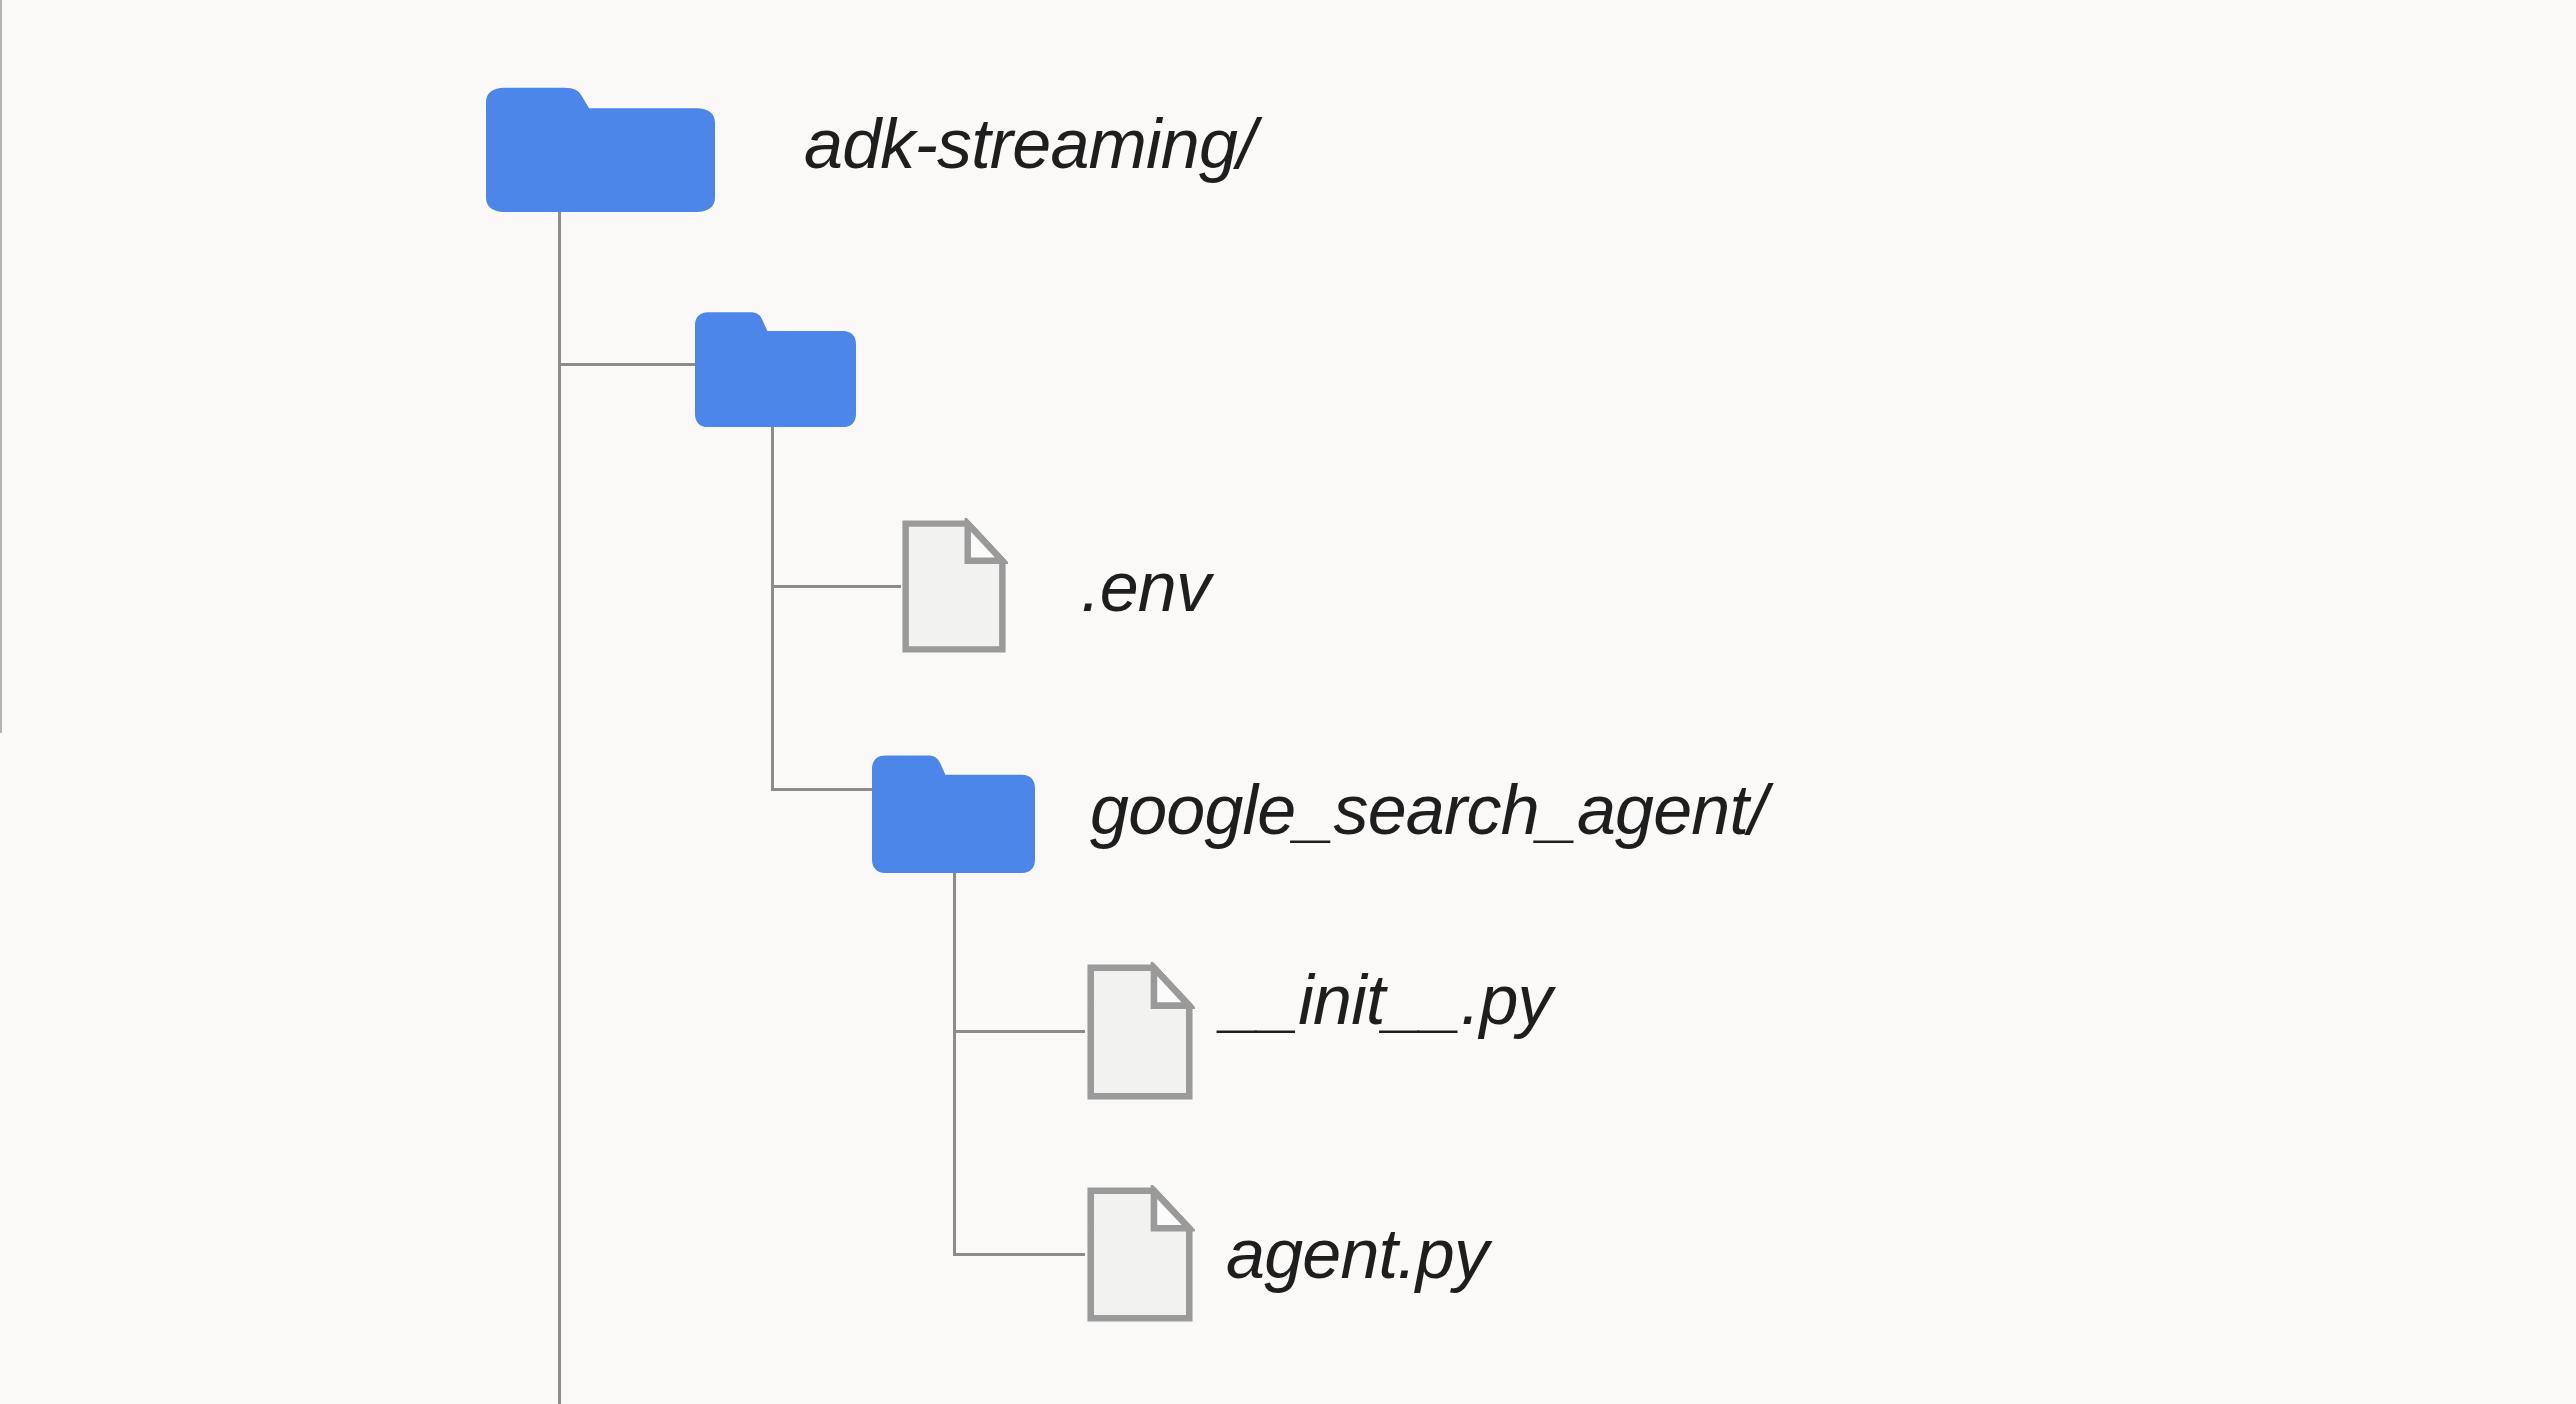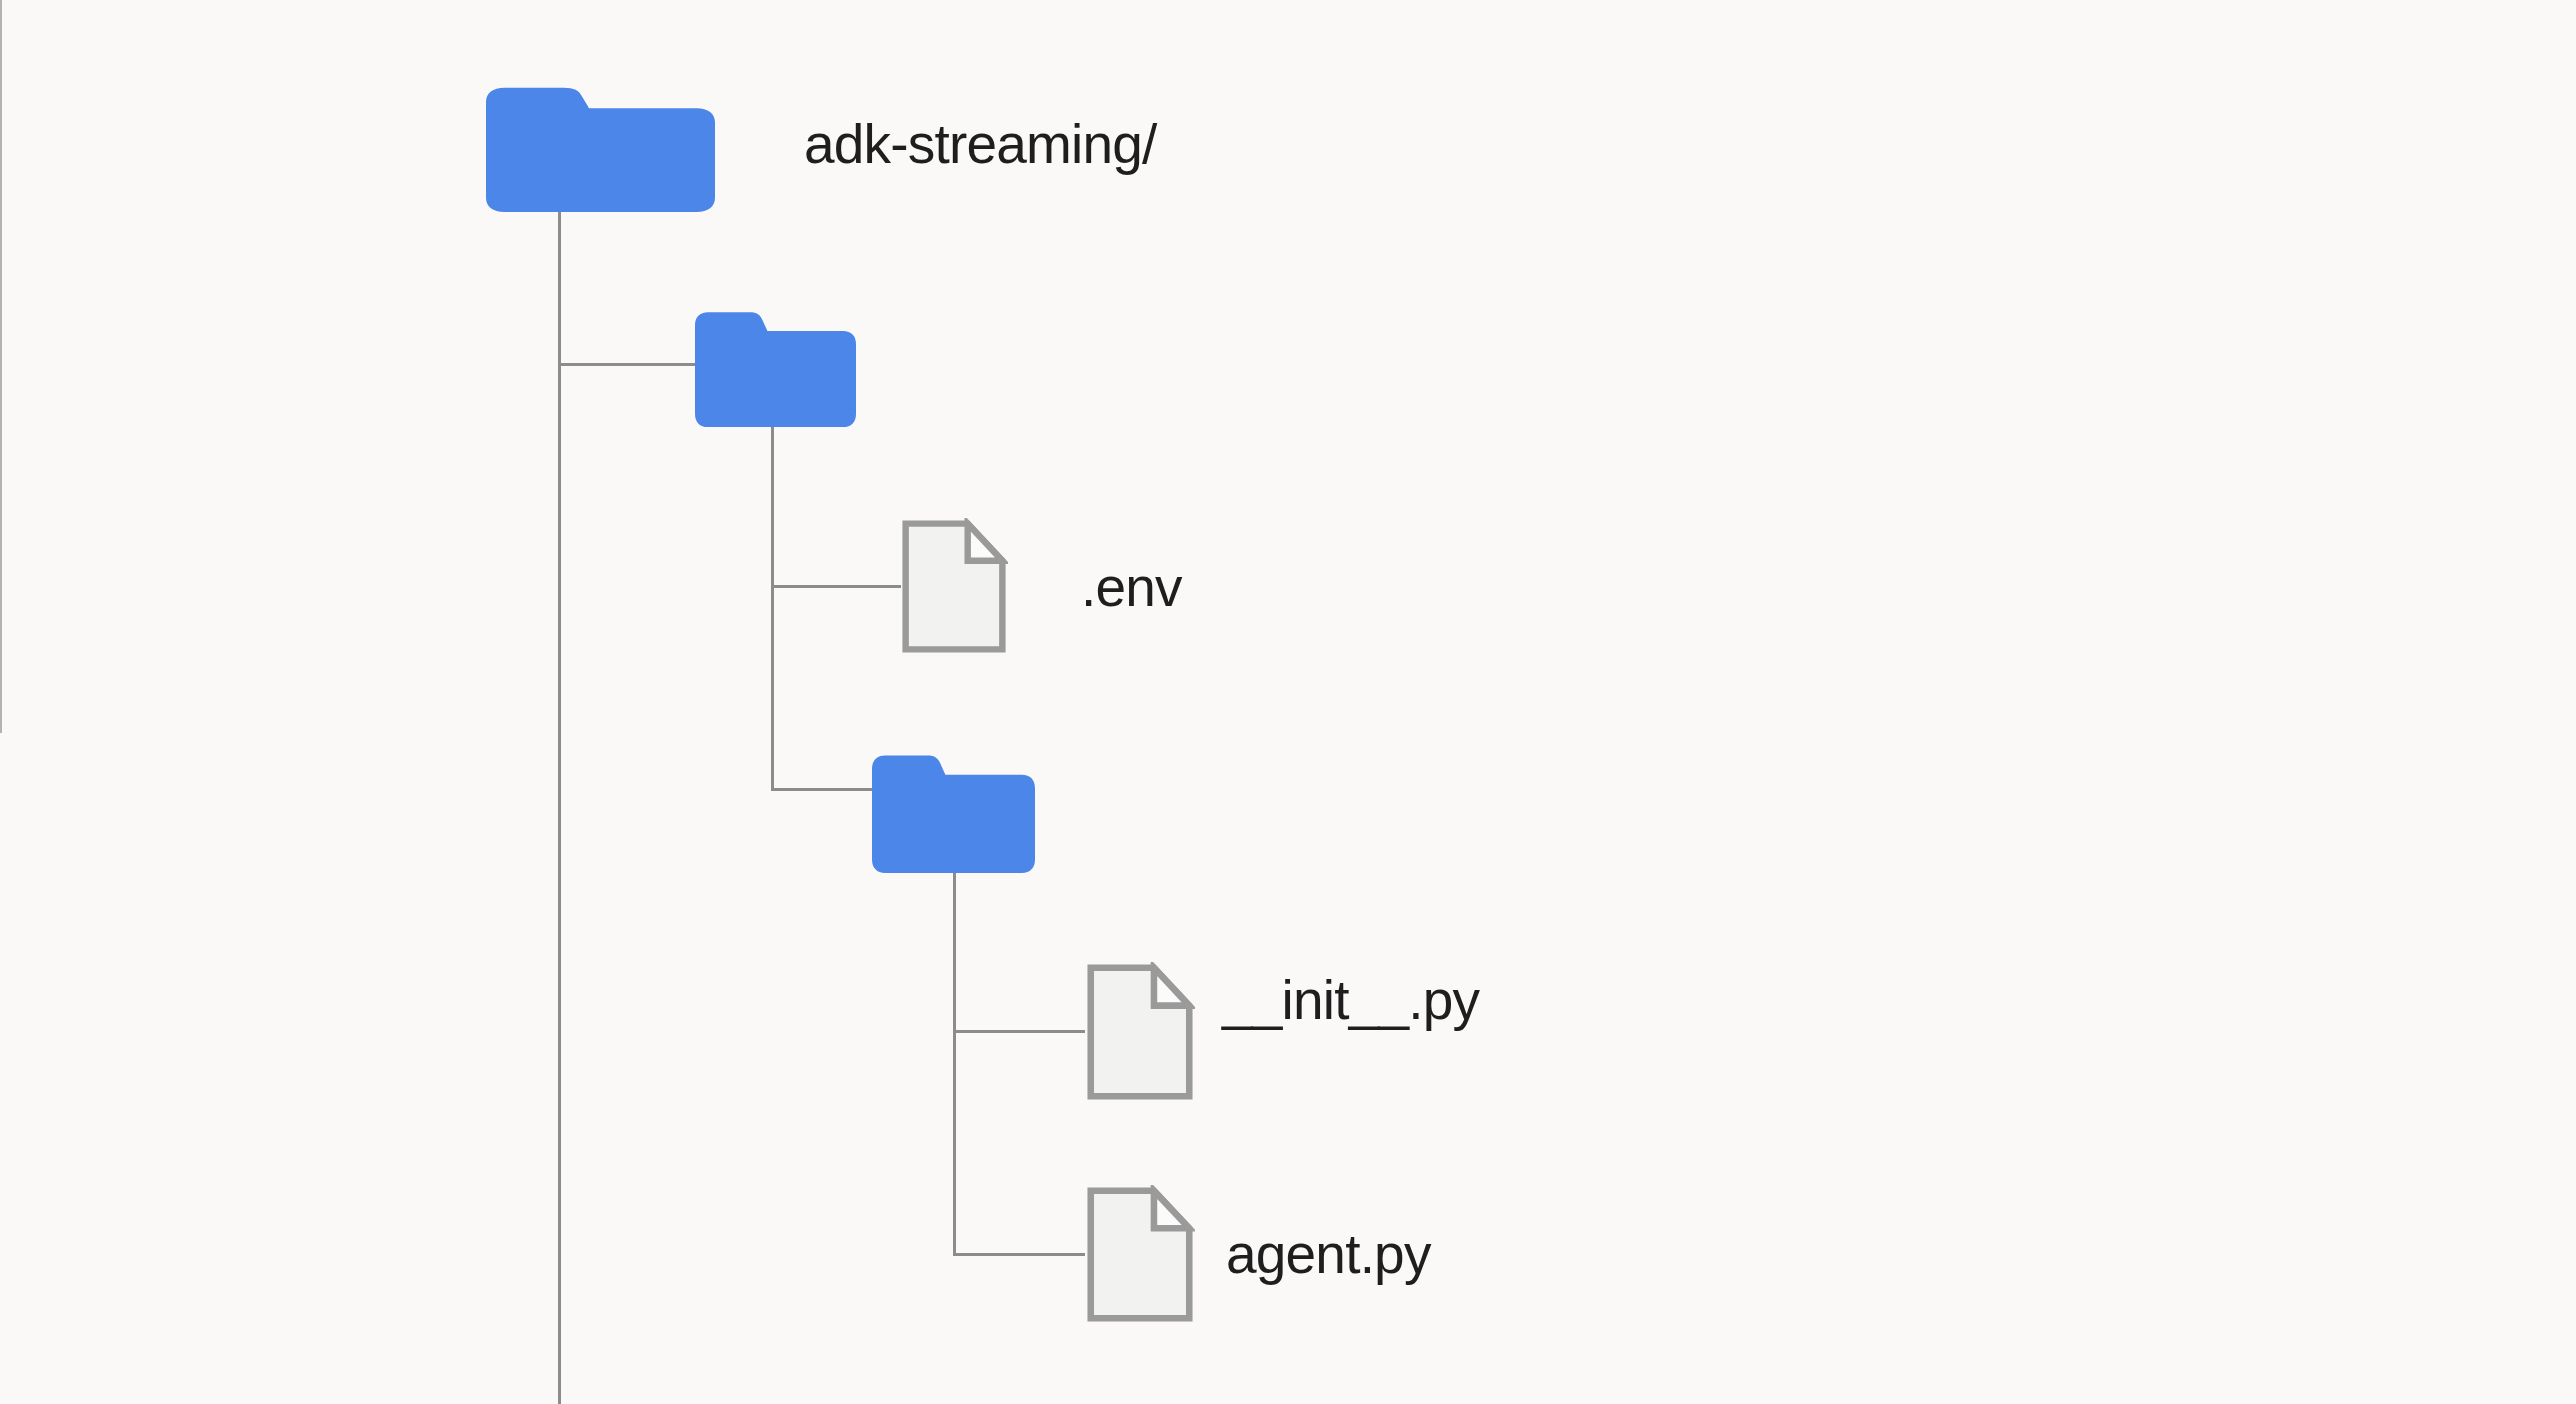"adk-streaming/" .label { font-size: 55px -> 70px; font-style: none -> italic }
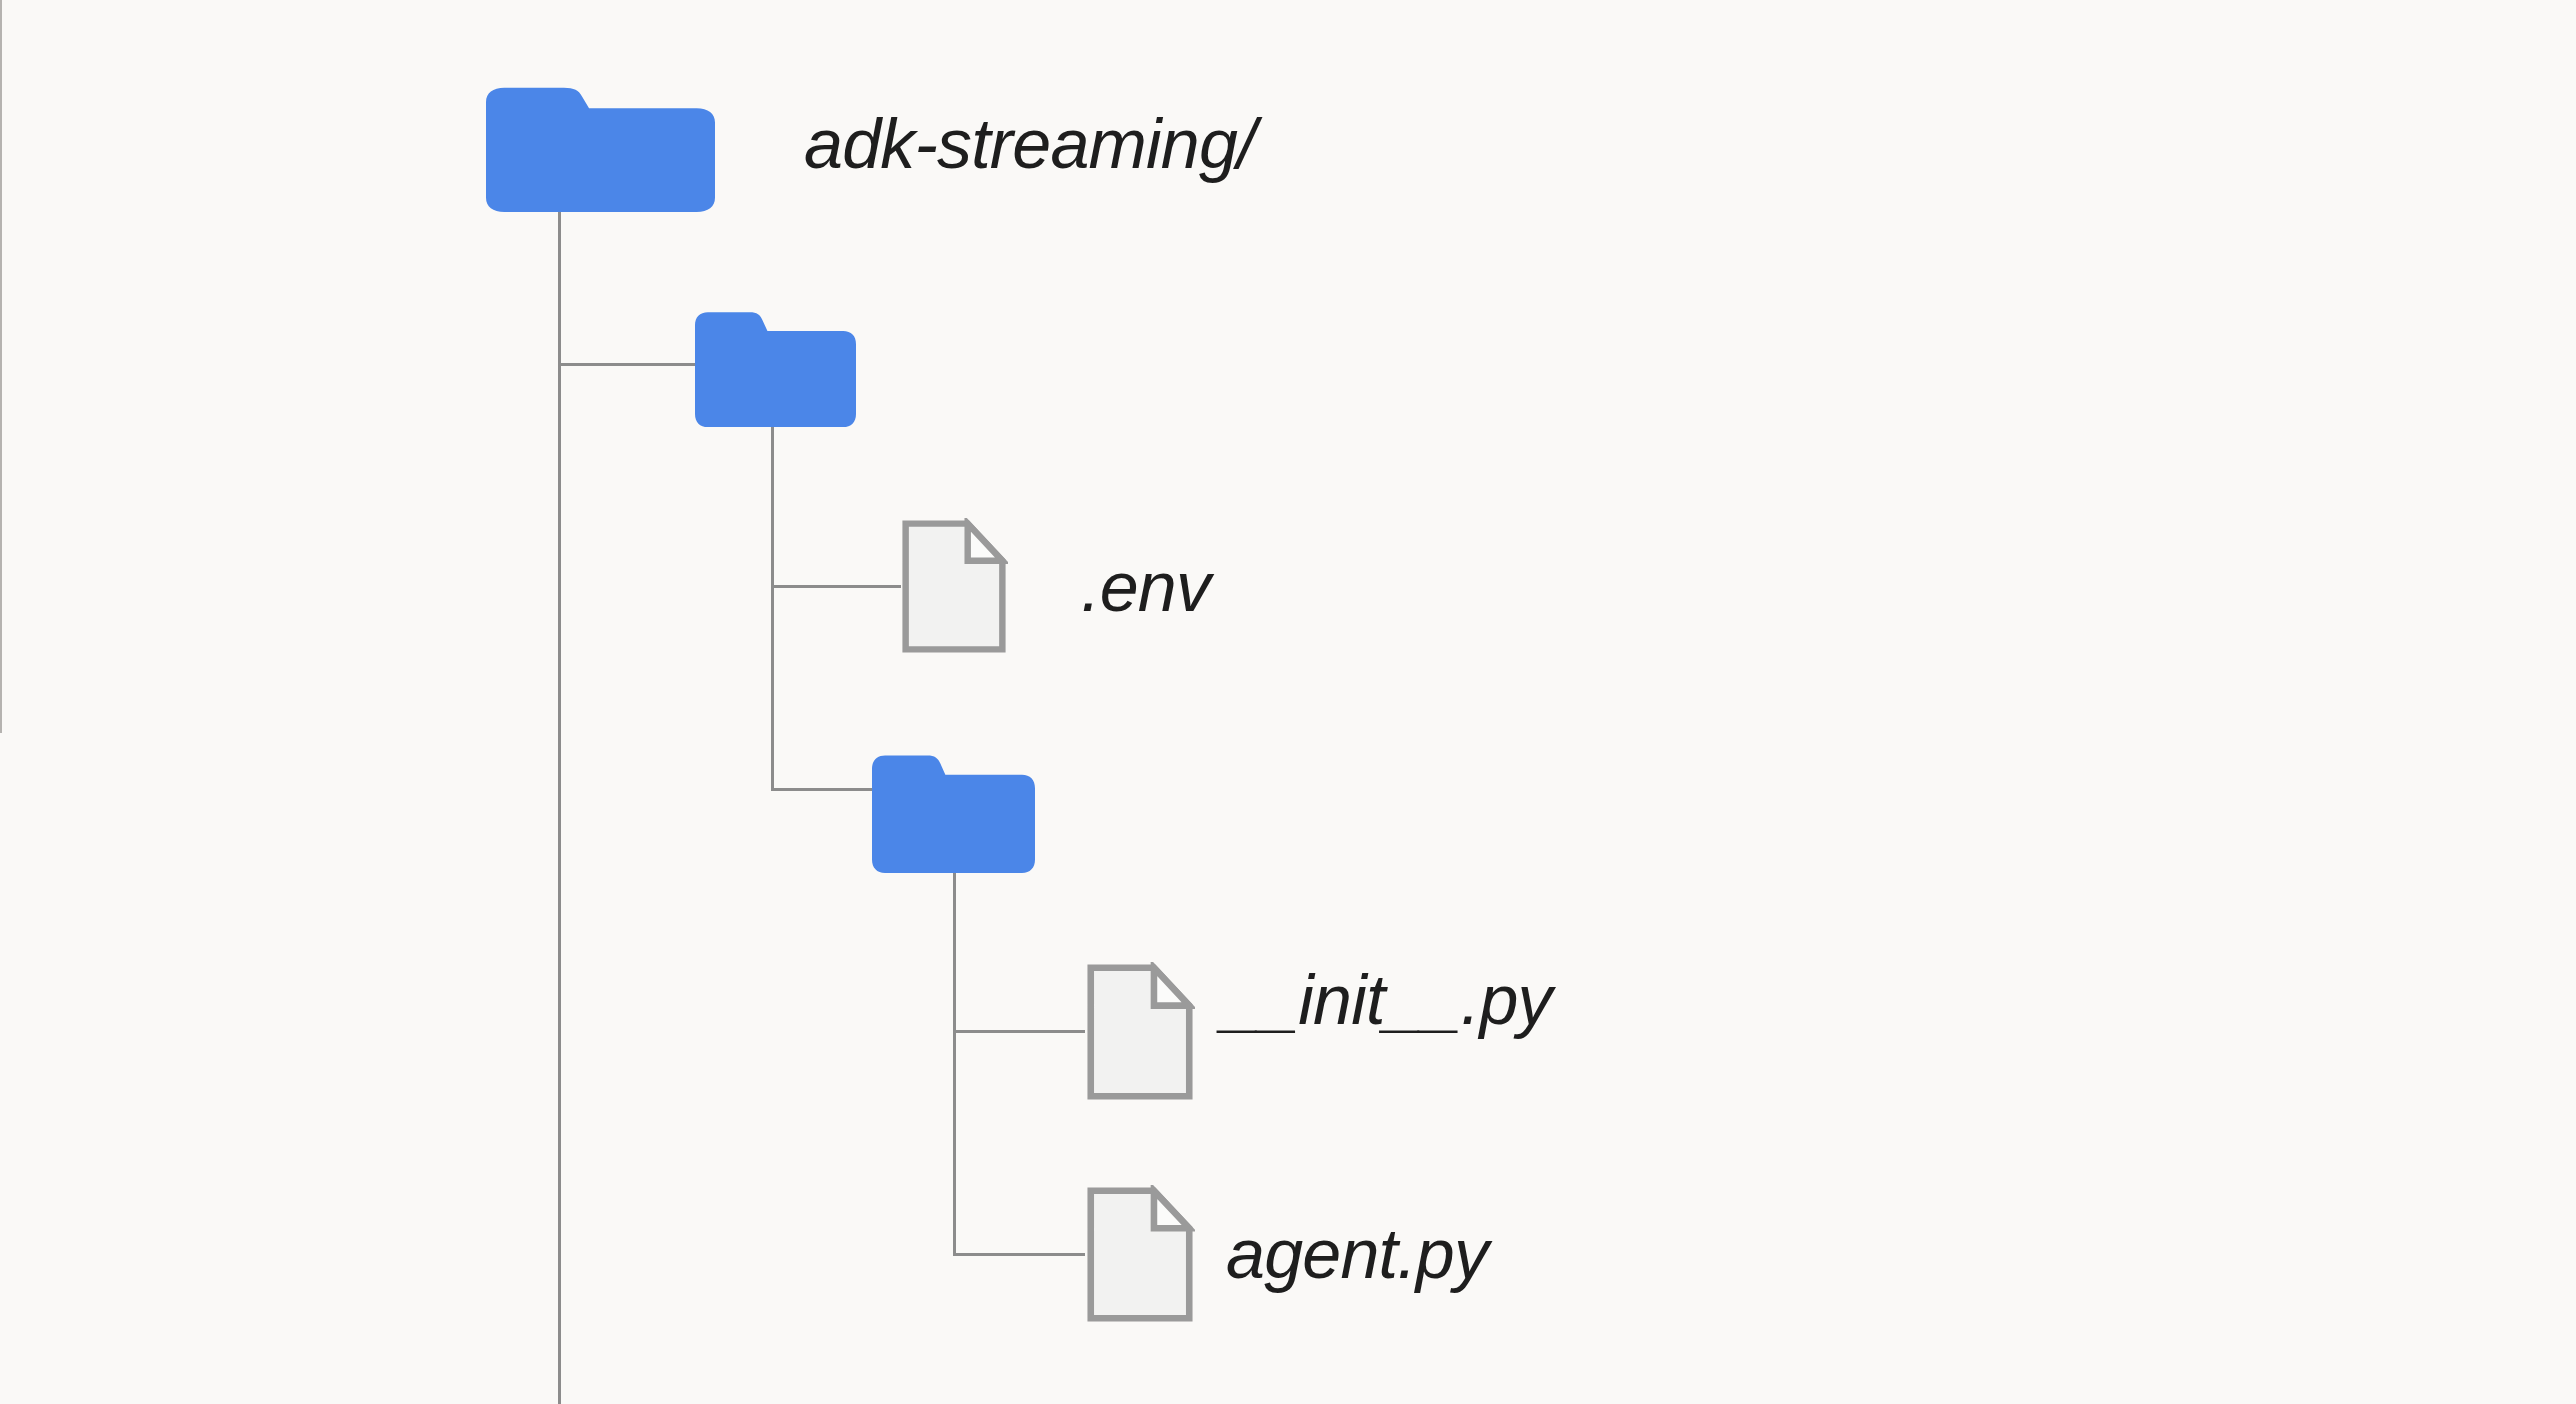"google_search_agent/" div.label { html: none -> <div>google_search_agent/</div> }
